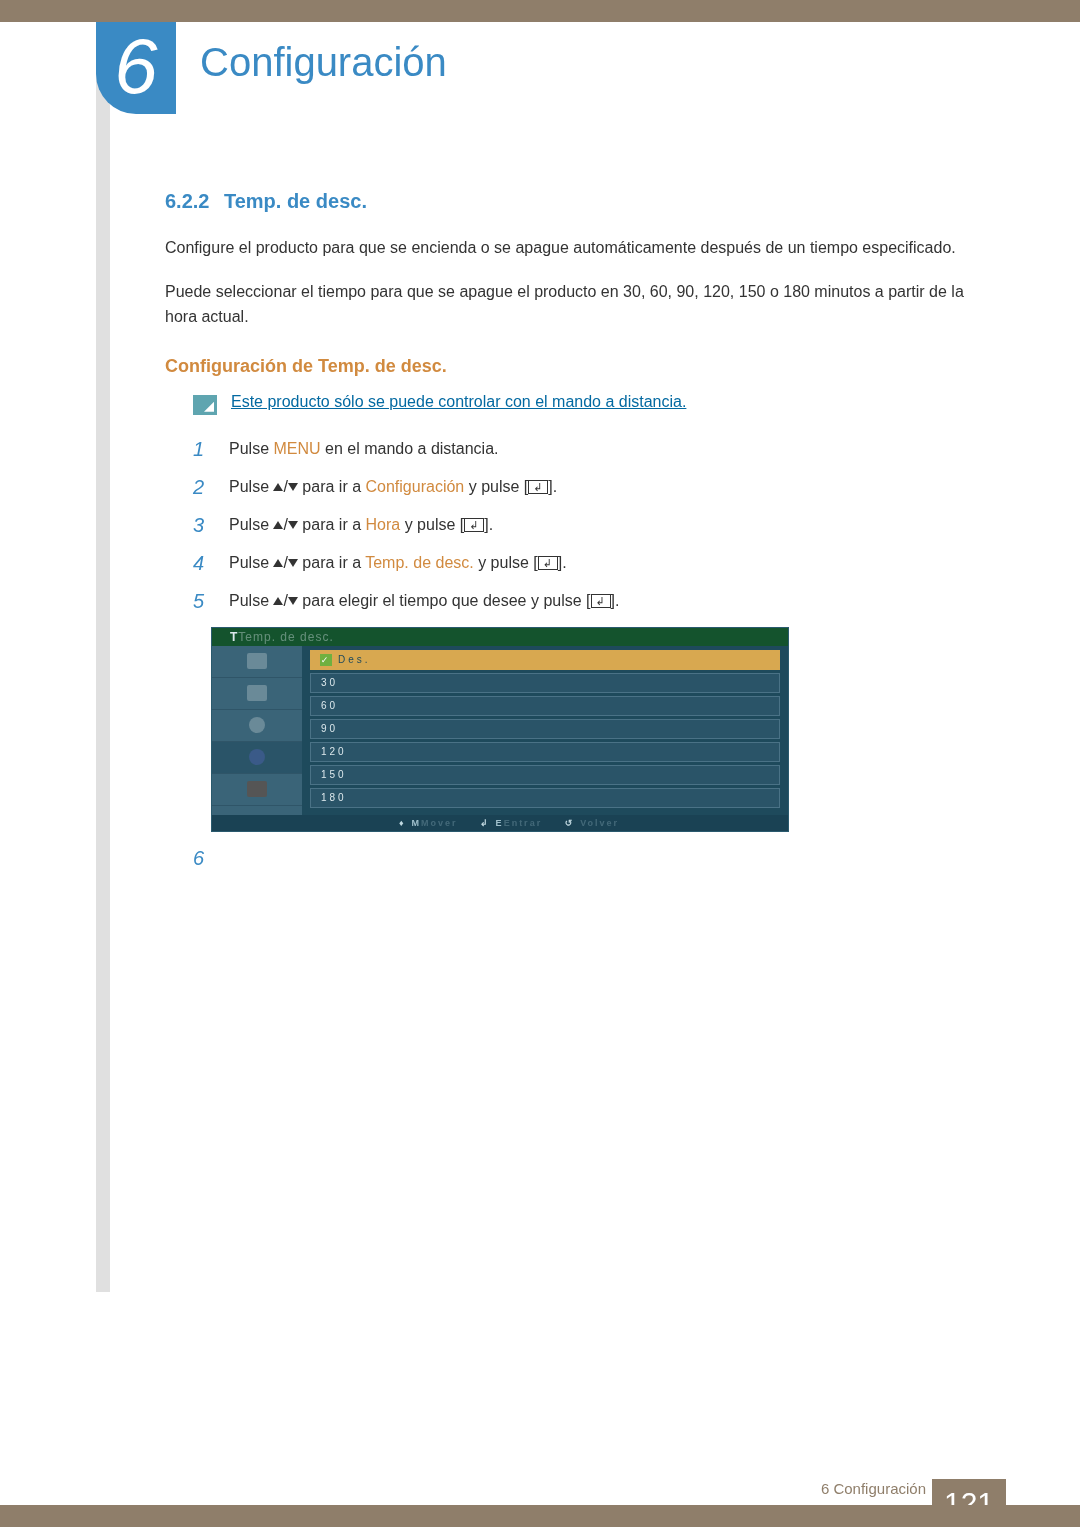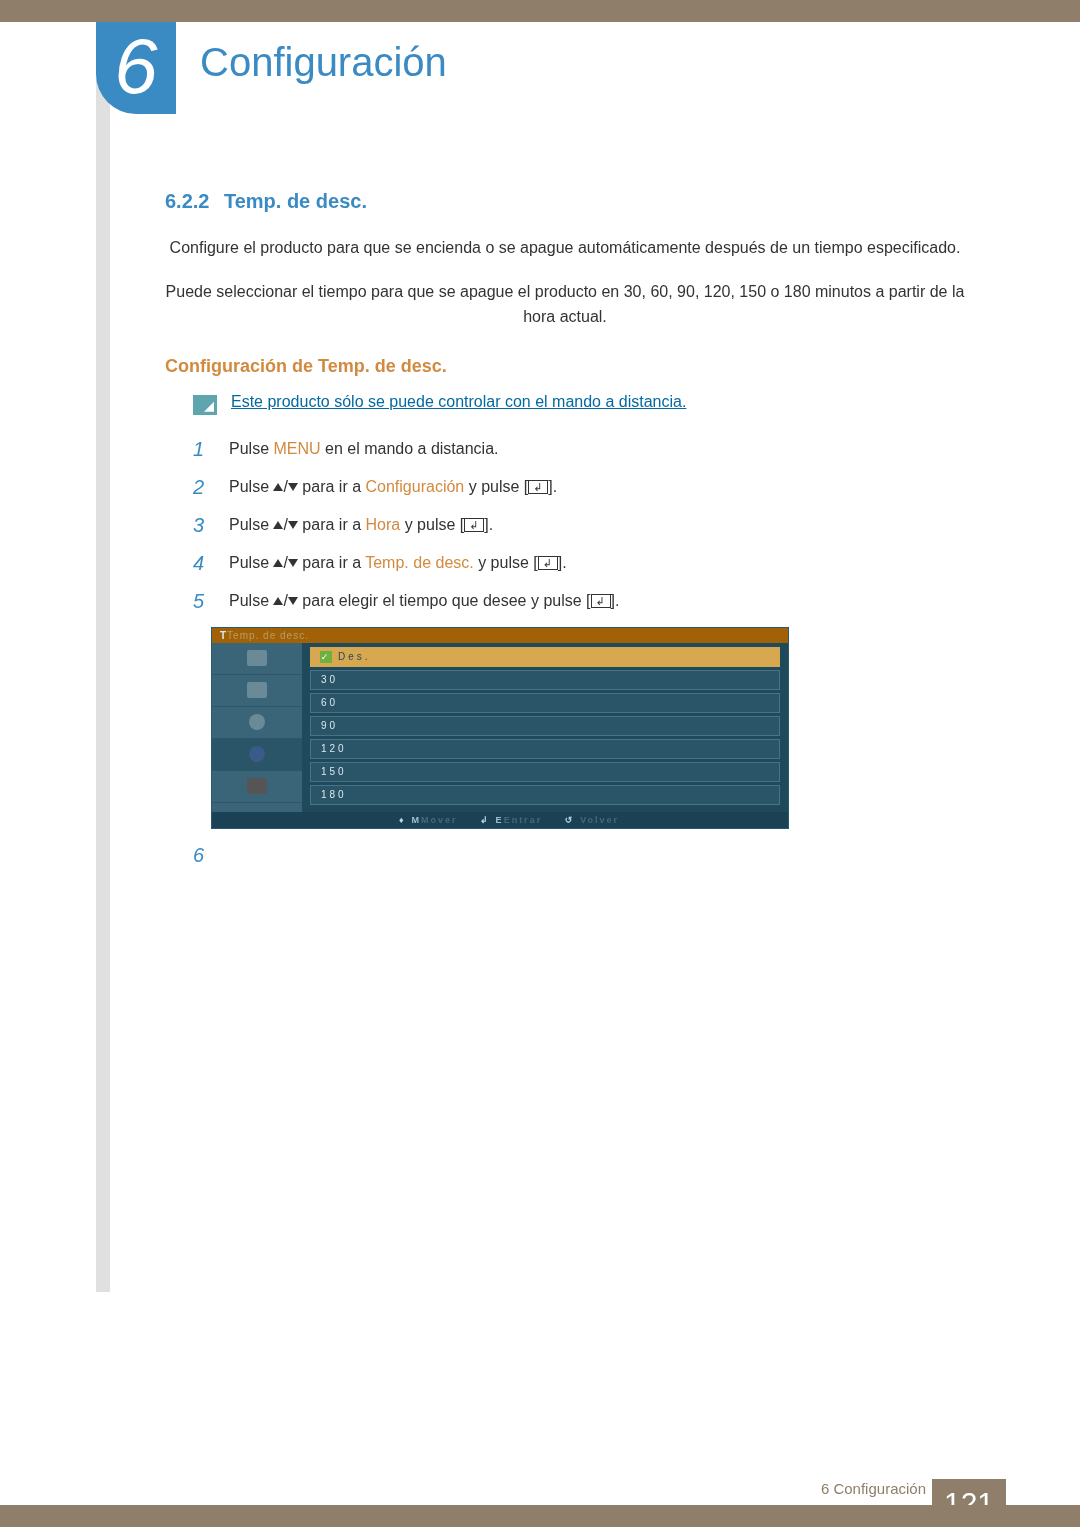"Configure el producto para que" .para { text-align: center -> none }
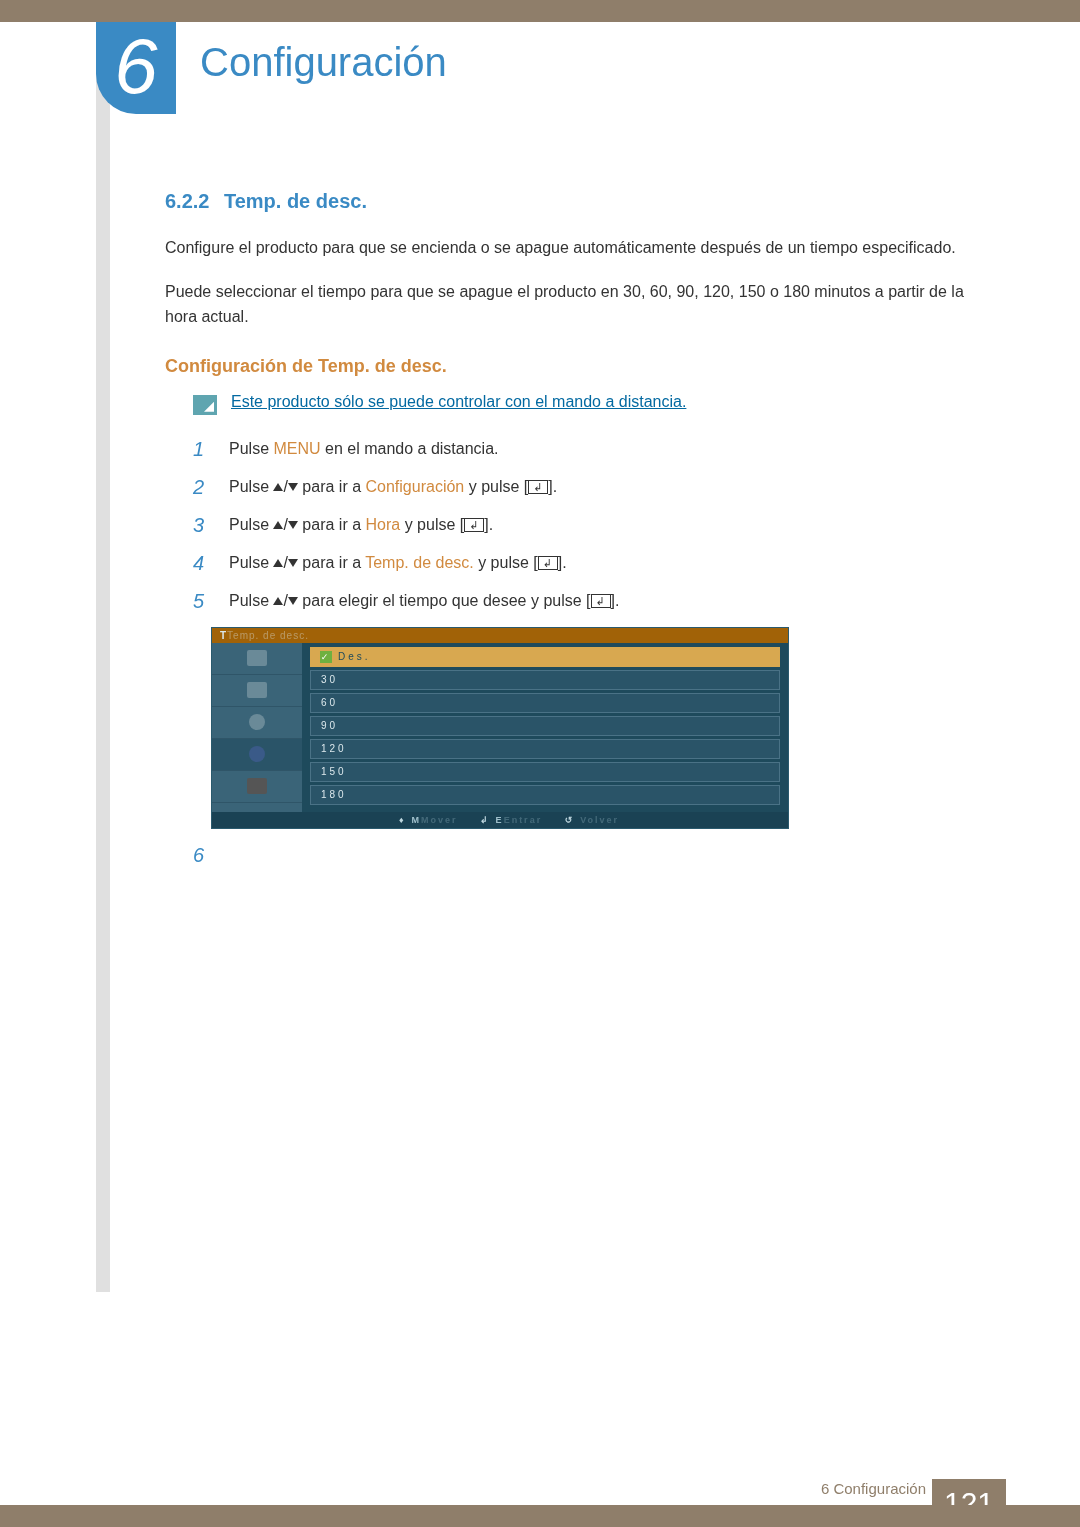"TTemp. de desc." .osd-title { background: #a16207 -> #14532d; font-size: 10px -> 12px; padding: 2px 8px -> 2px 18px }
